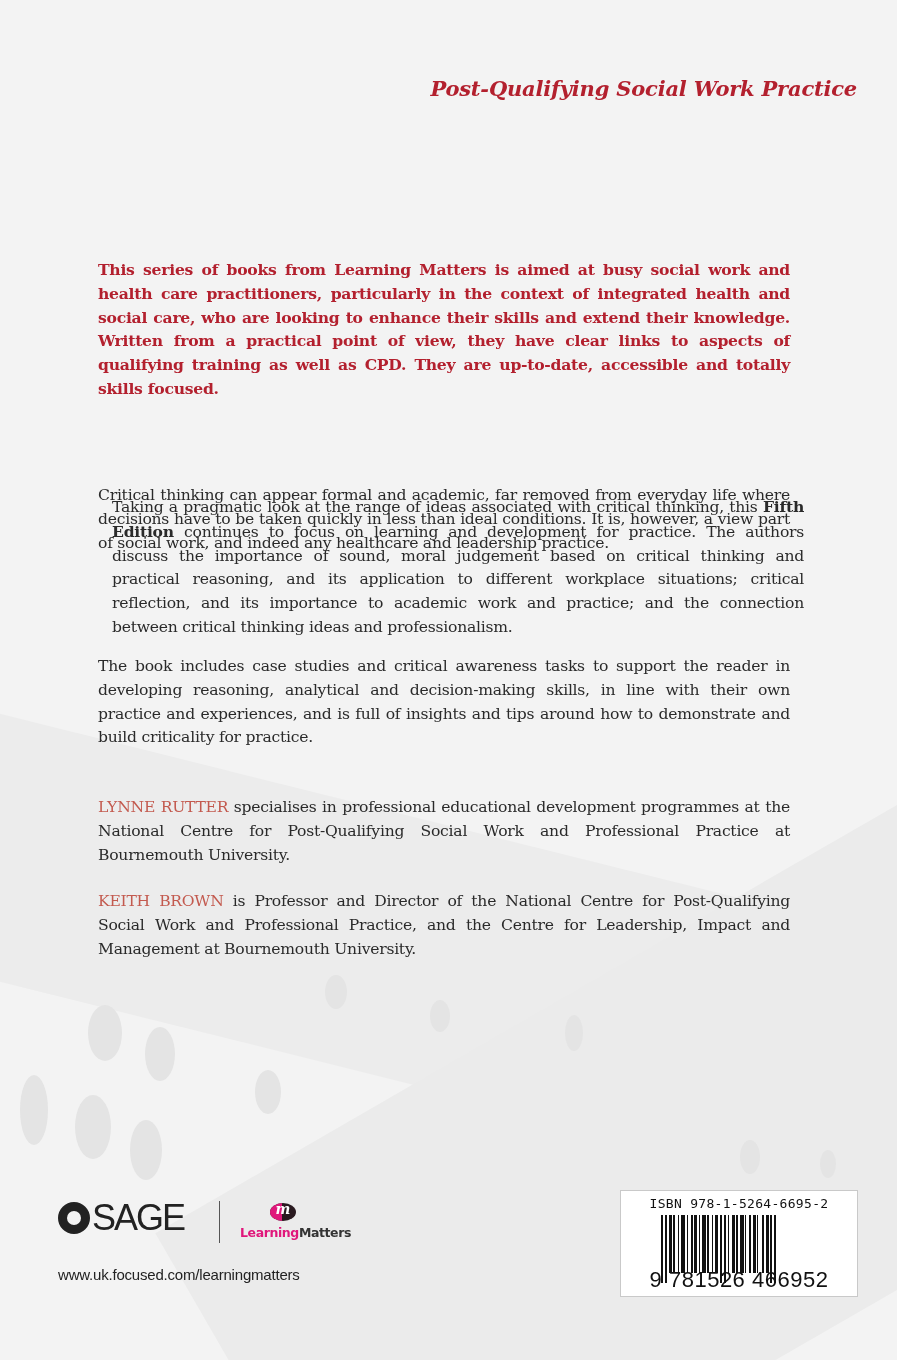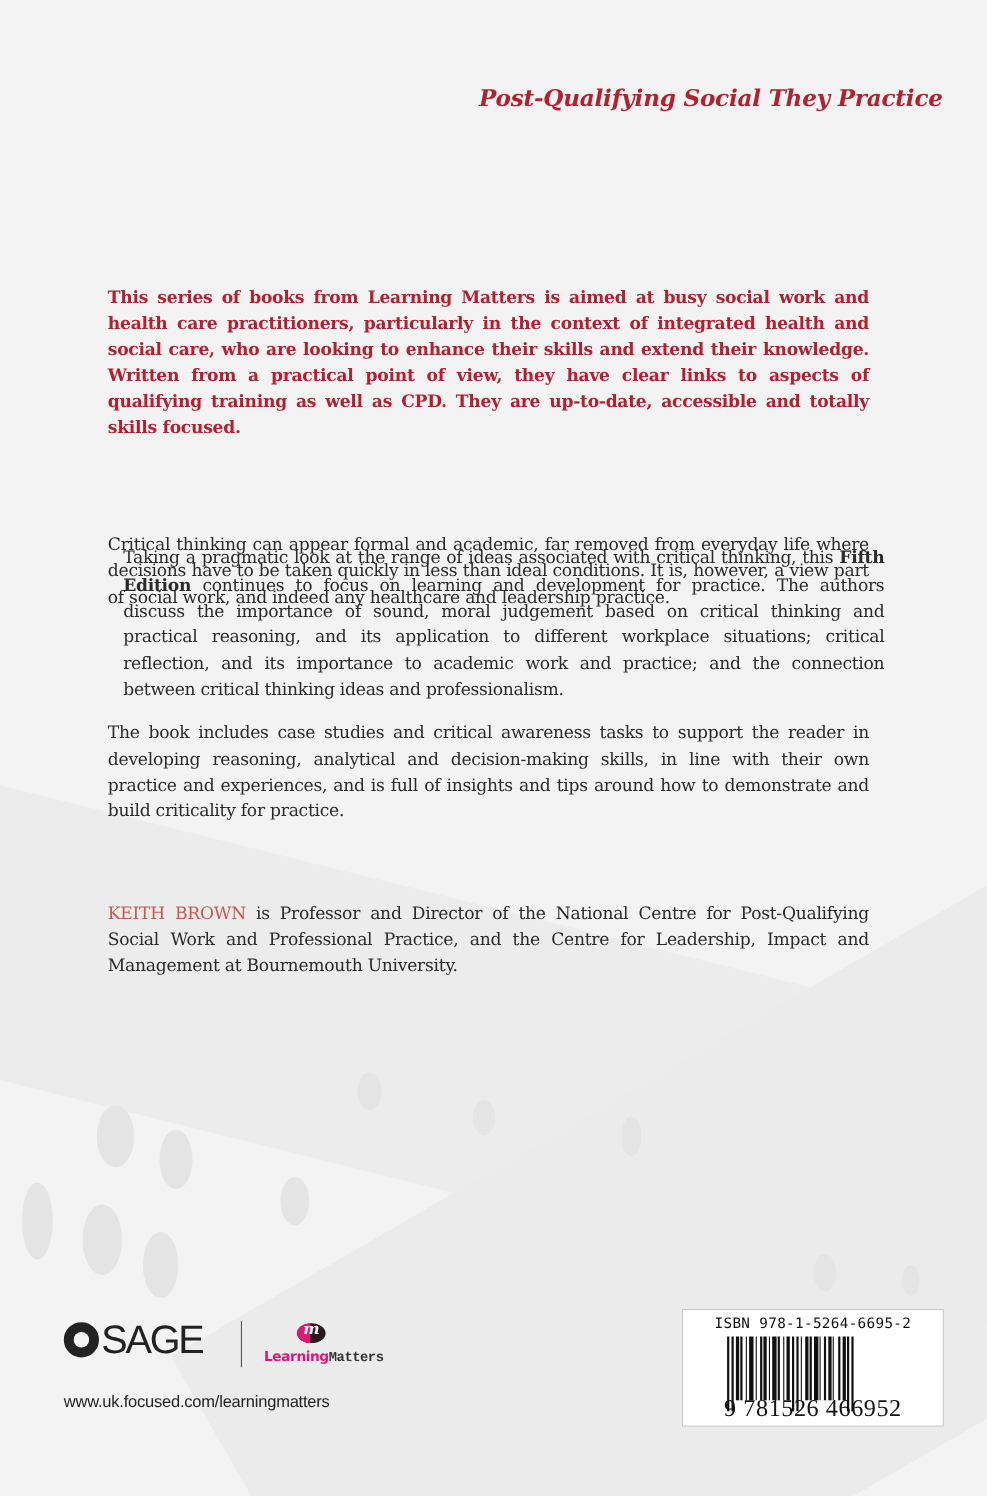"Post-Qualifying Social They Practice" div.series-title { text: They -> Work }
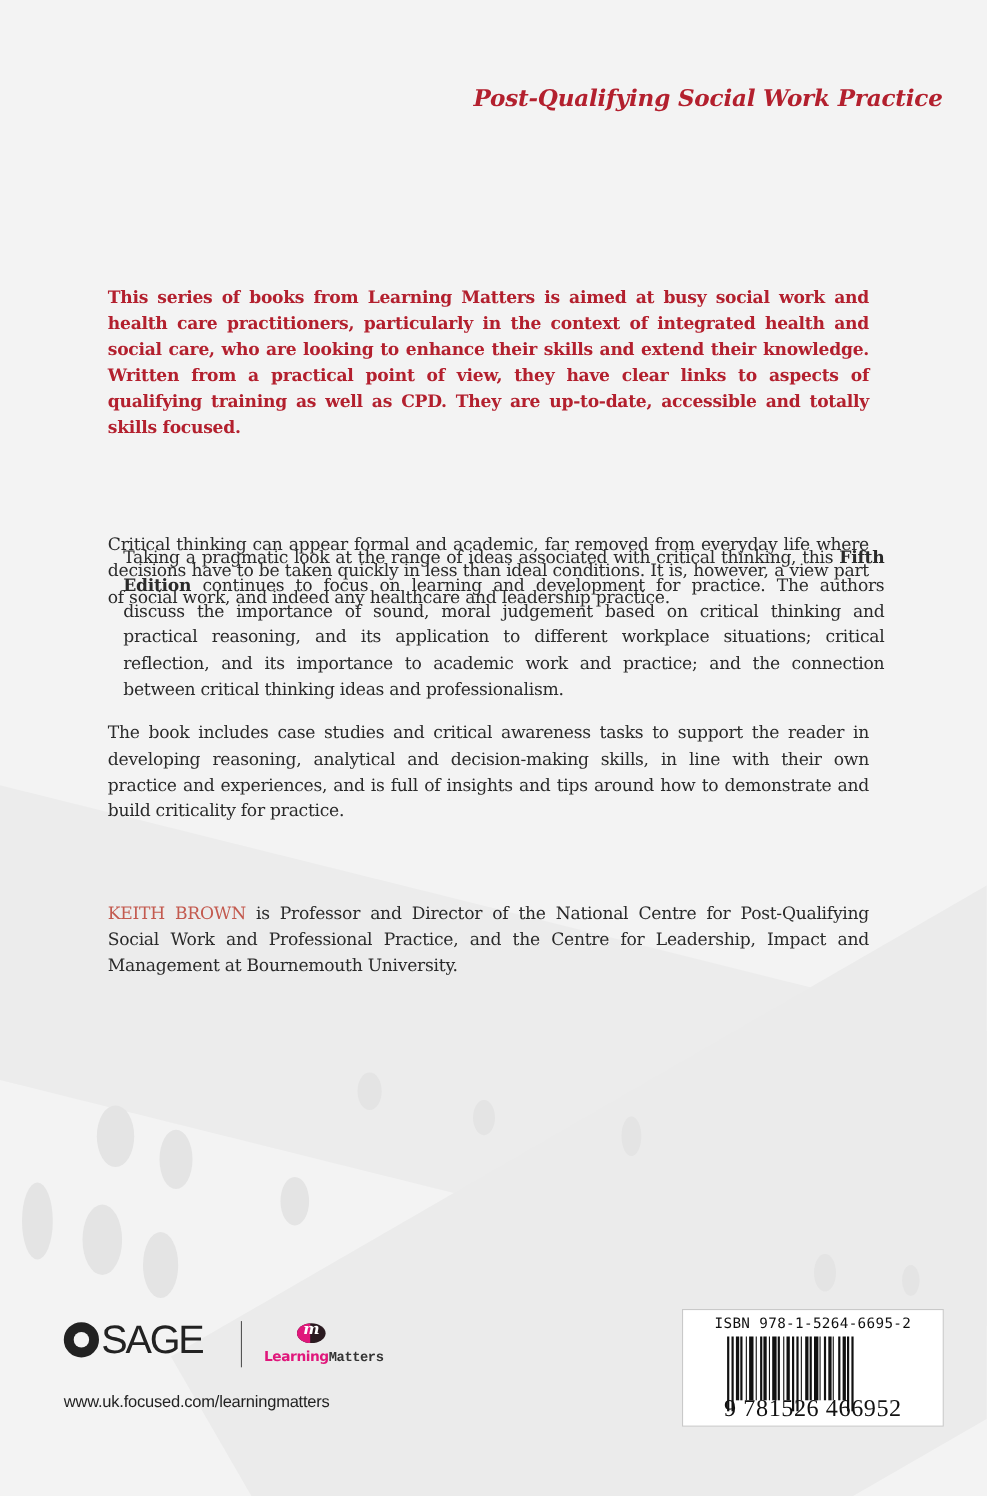"LYNNE RUTTER specialises in professional" p.body-text { html: none -> <p> <span>LYNNE RUTTER</span><span> specialises in professional educational development programmes at the National Centre for Post-Qualifying Social Work and Professional Practice at Bournemouth University.</span> </p> }
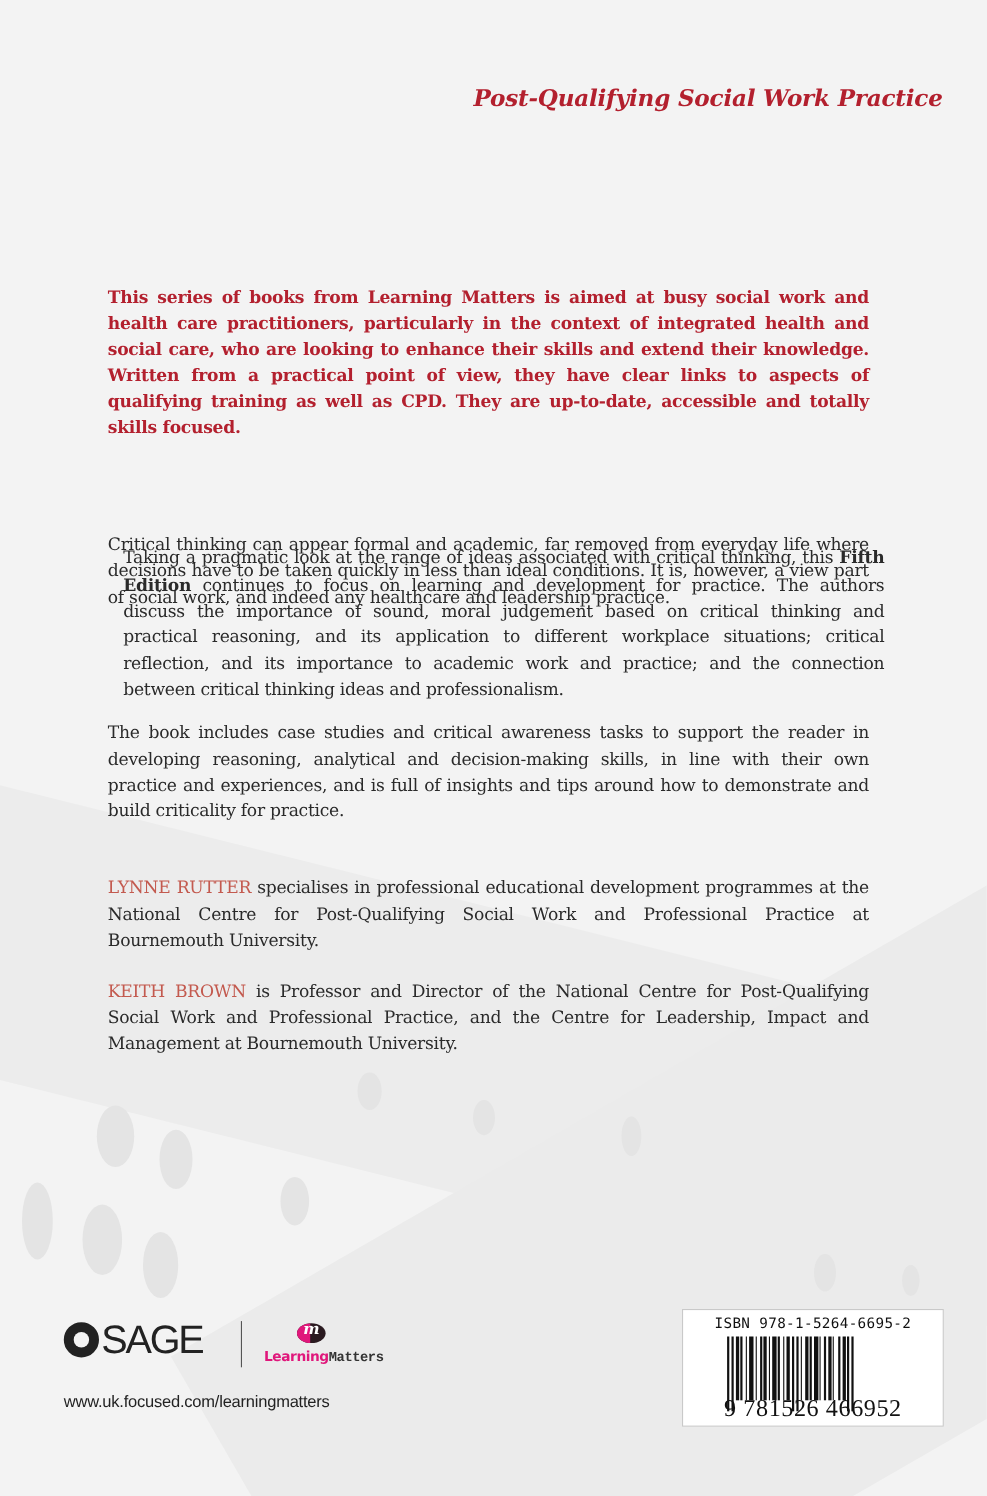"Matters" .lm-matters { font-family: Liberation Mono, monospace -> none }
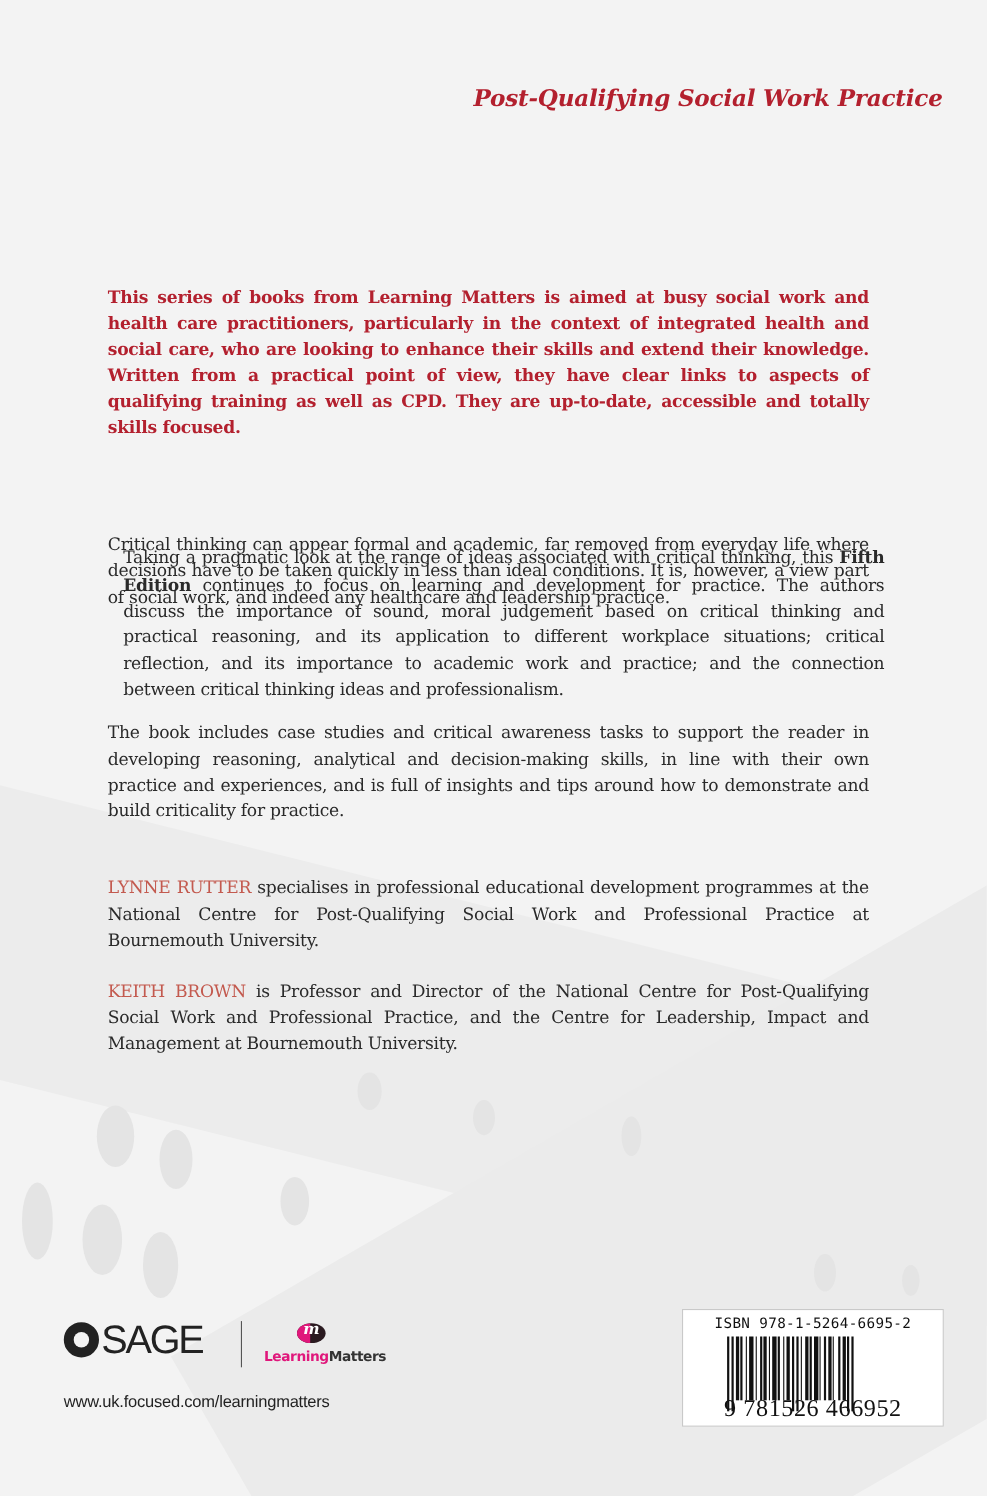"9 781526 466952" .isbn-digits { font-family: Liberation Serif, serif -> Liberation Sans, sans-serif }
